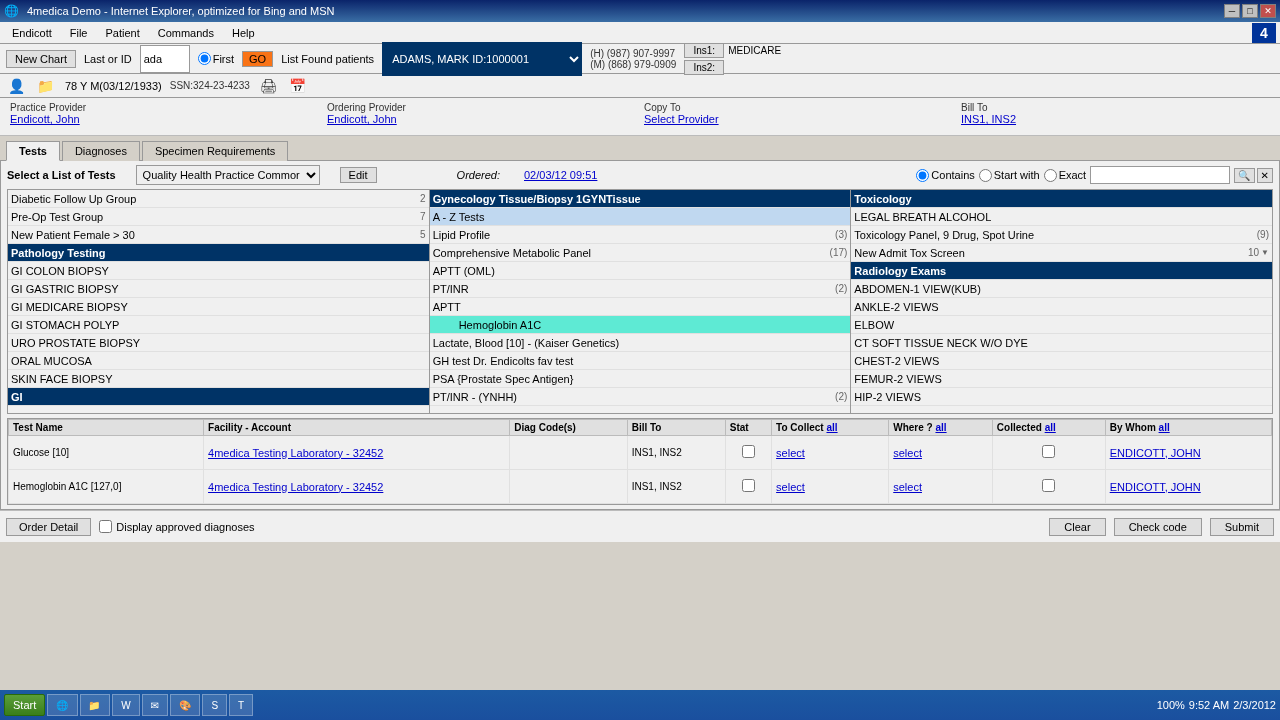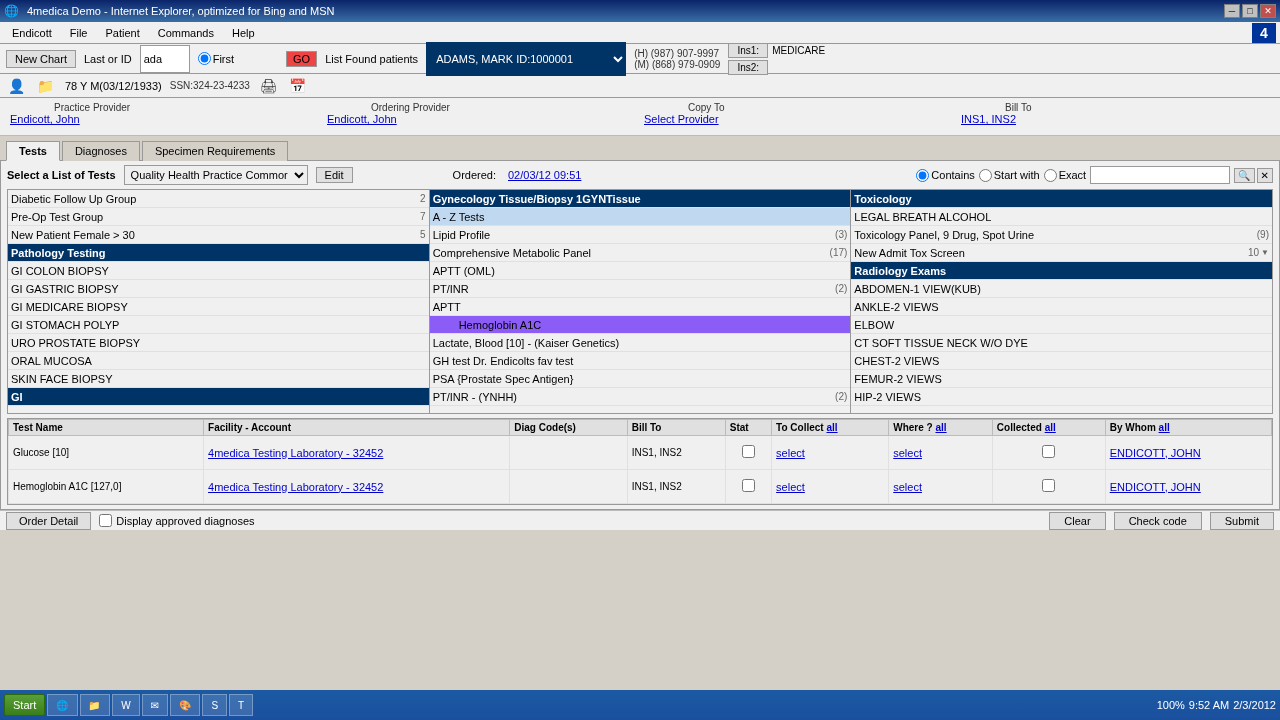"GO" .go-btn { background: #ef4444 -> #f97316; margin-left: 44px -> none }
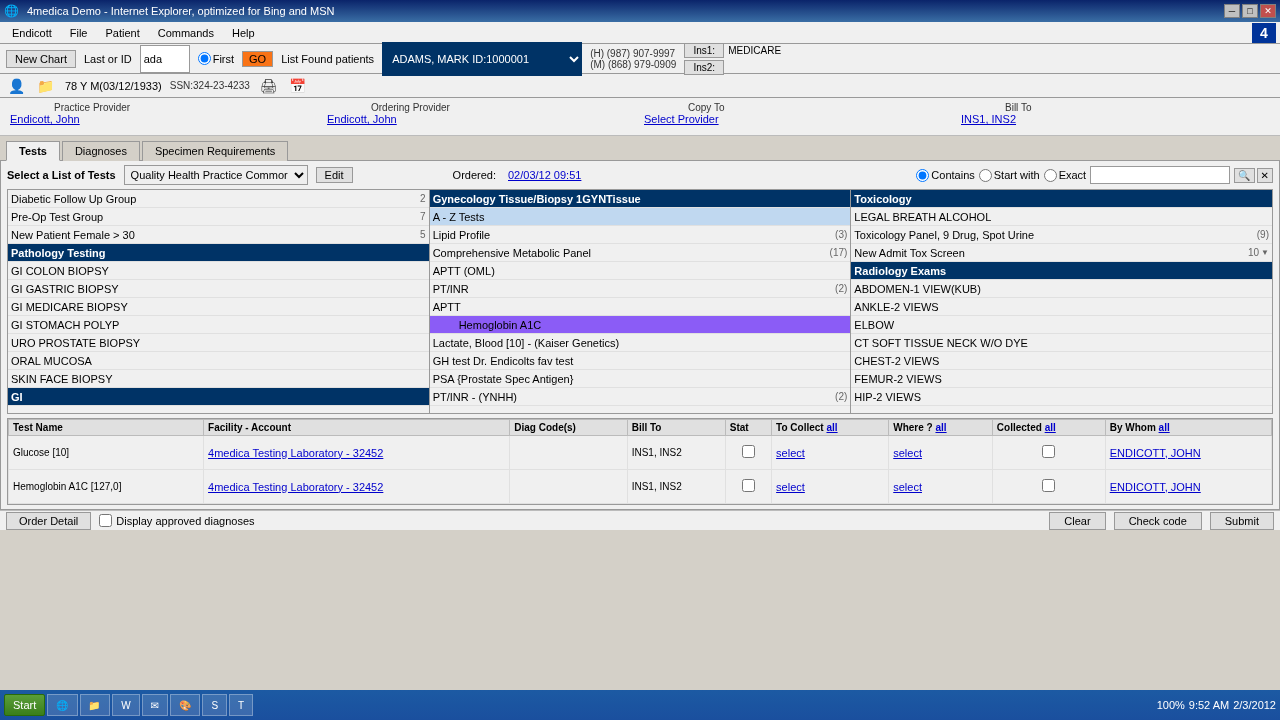"Practice Provider" .provider-col label { margin-left: 44px -> none }
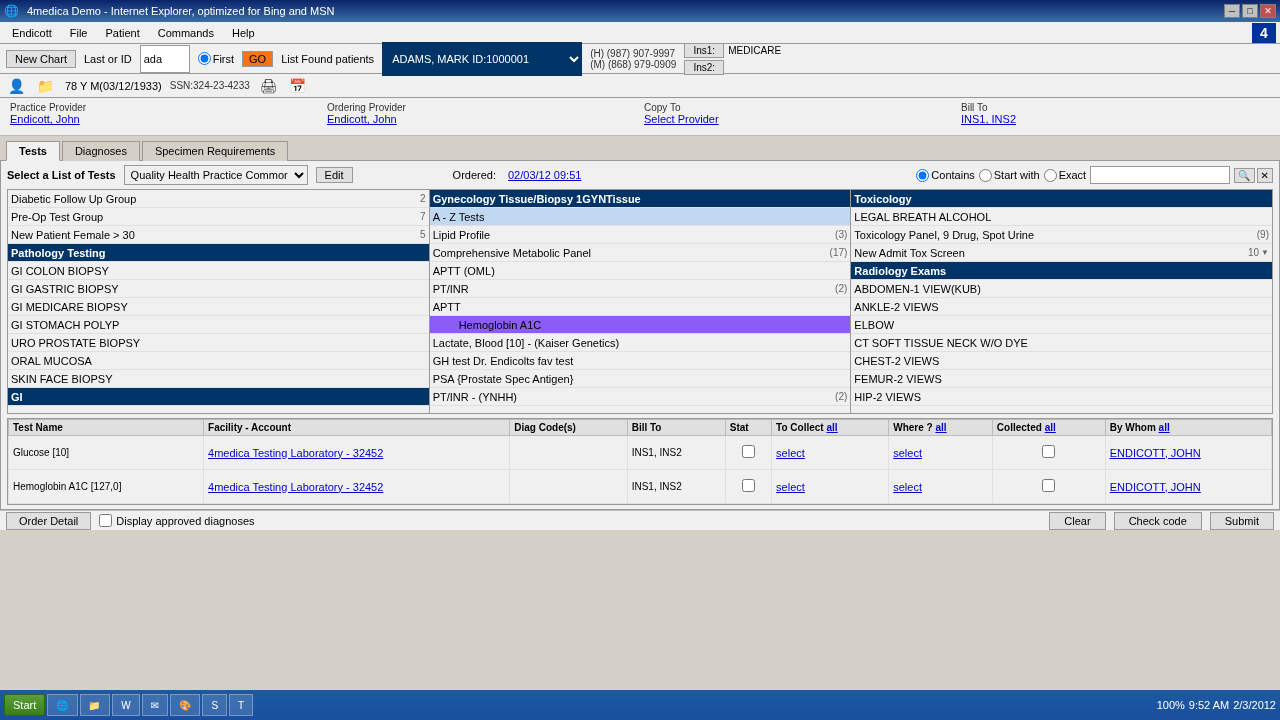"Select a List of Tests" .tests-header { gap: 8px -> 20px }
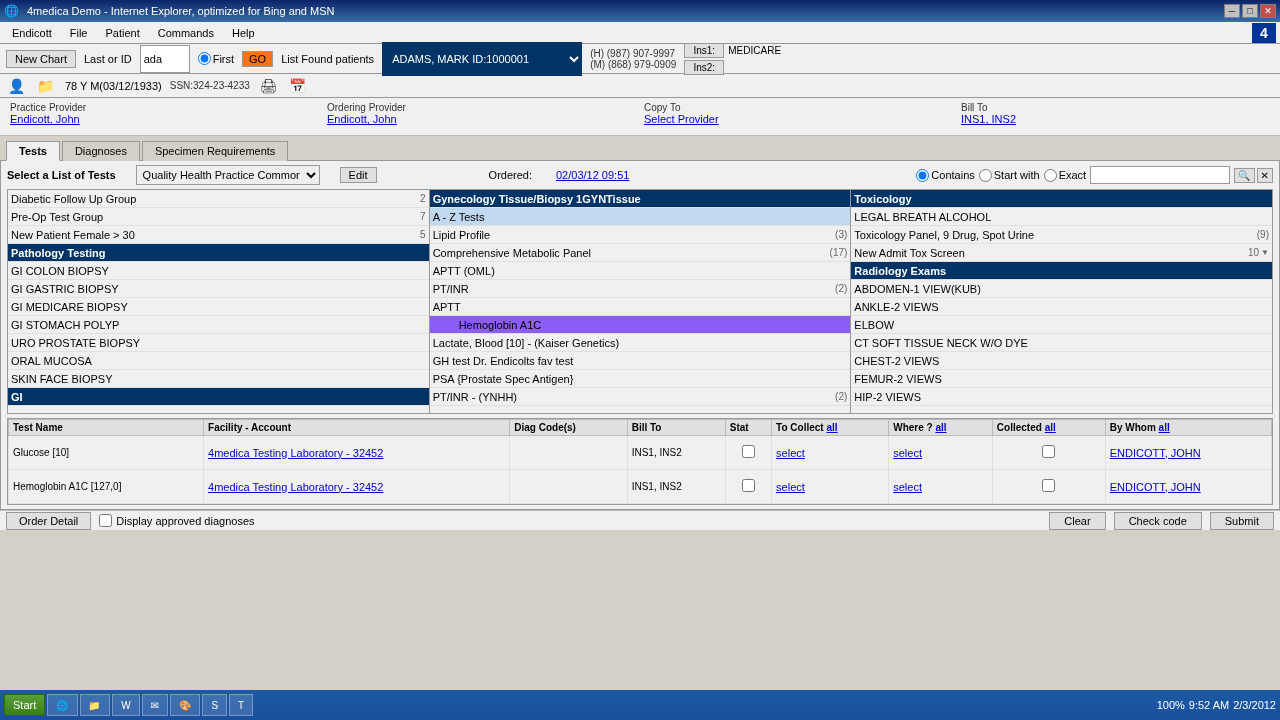"Ordered:" span { font-style: none -> italic; margin-left: 92px -> 60px }
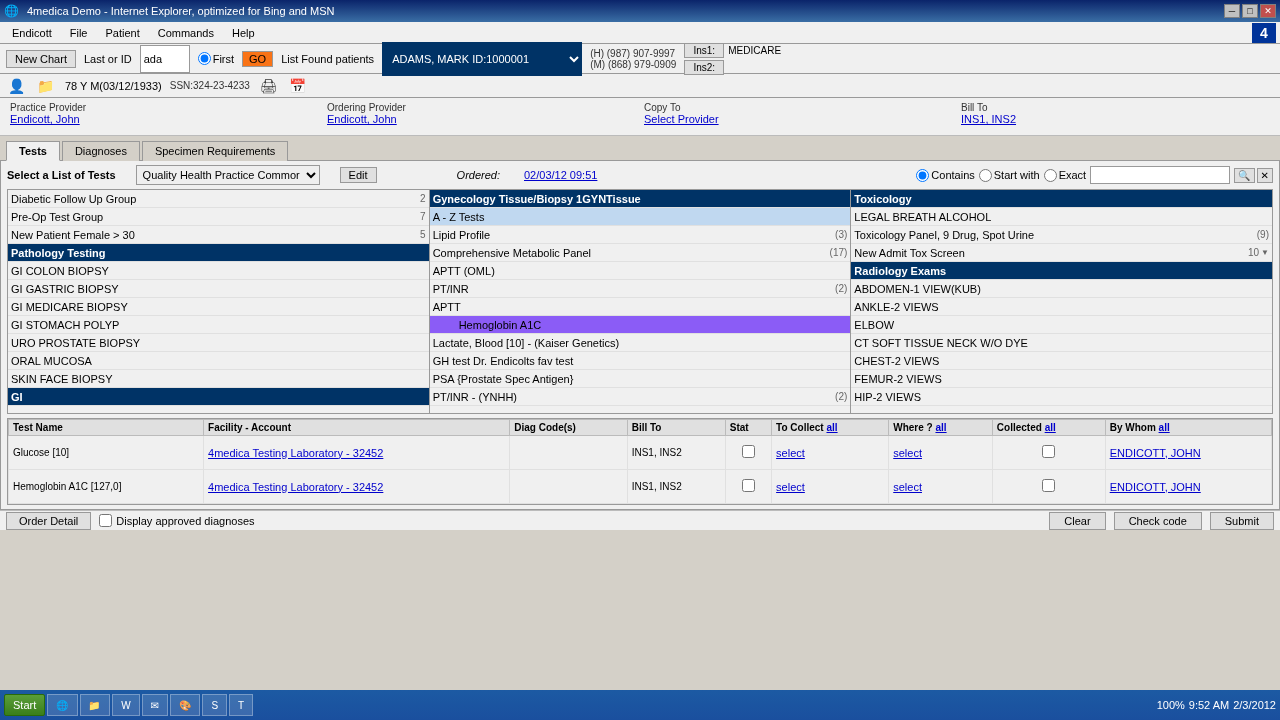"Hemoglobin A1C" div.test-row { background: #8b5cf6 -> #5eead4 }
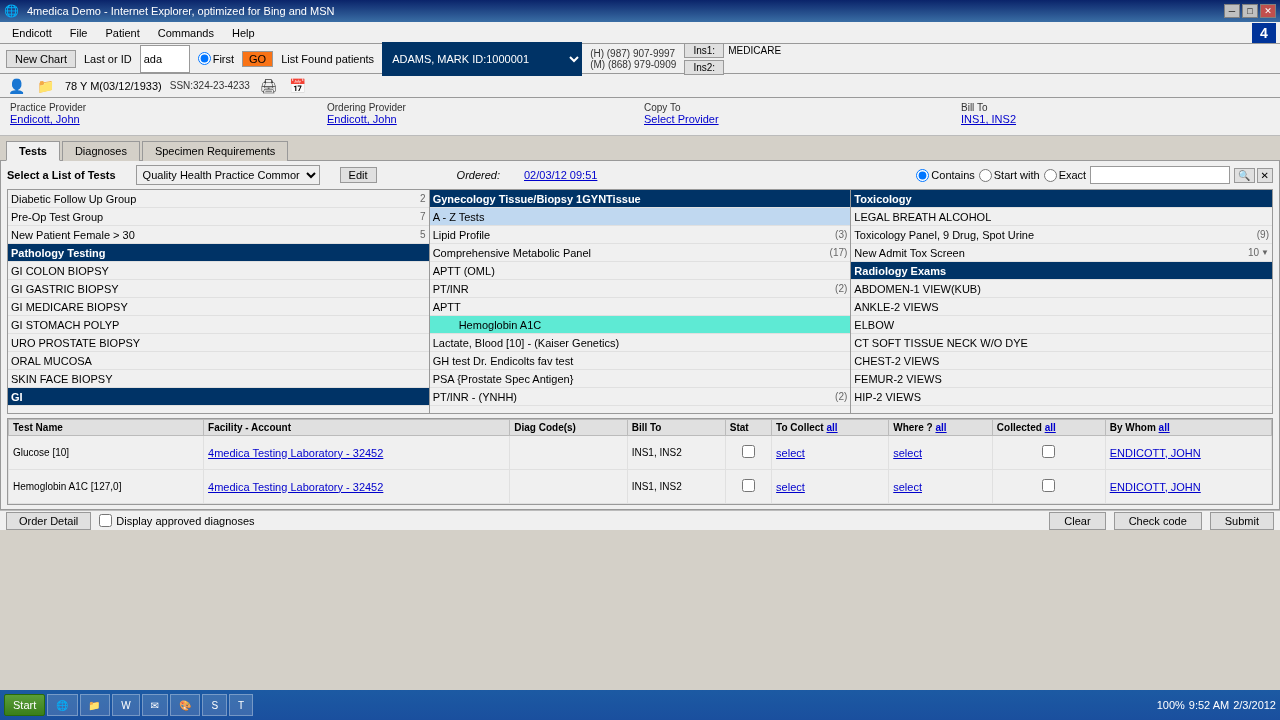"Order Detail" .footer { height: 20px -> 32px }
